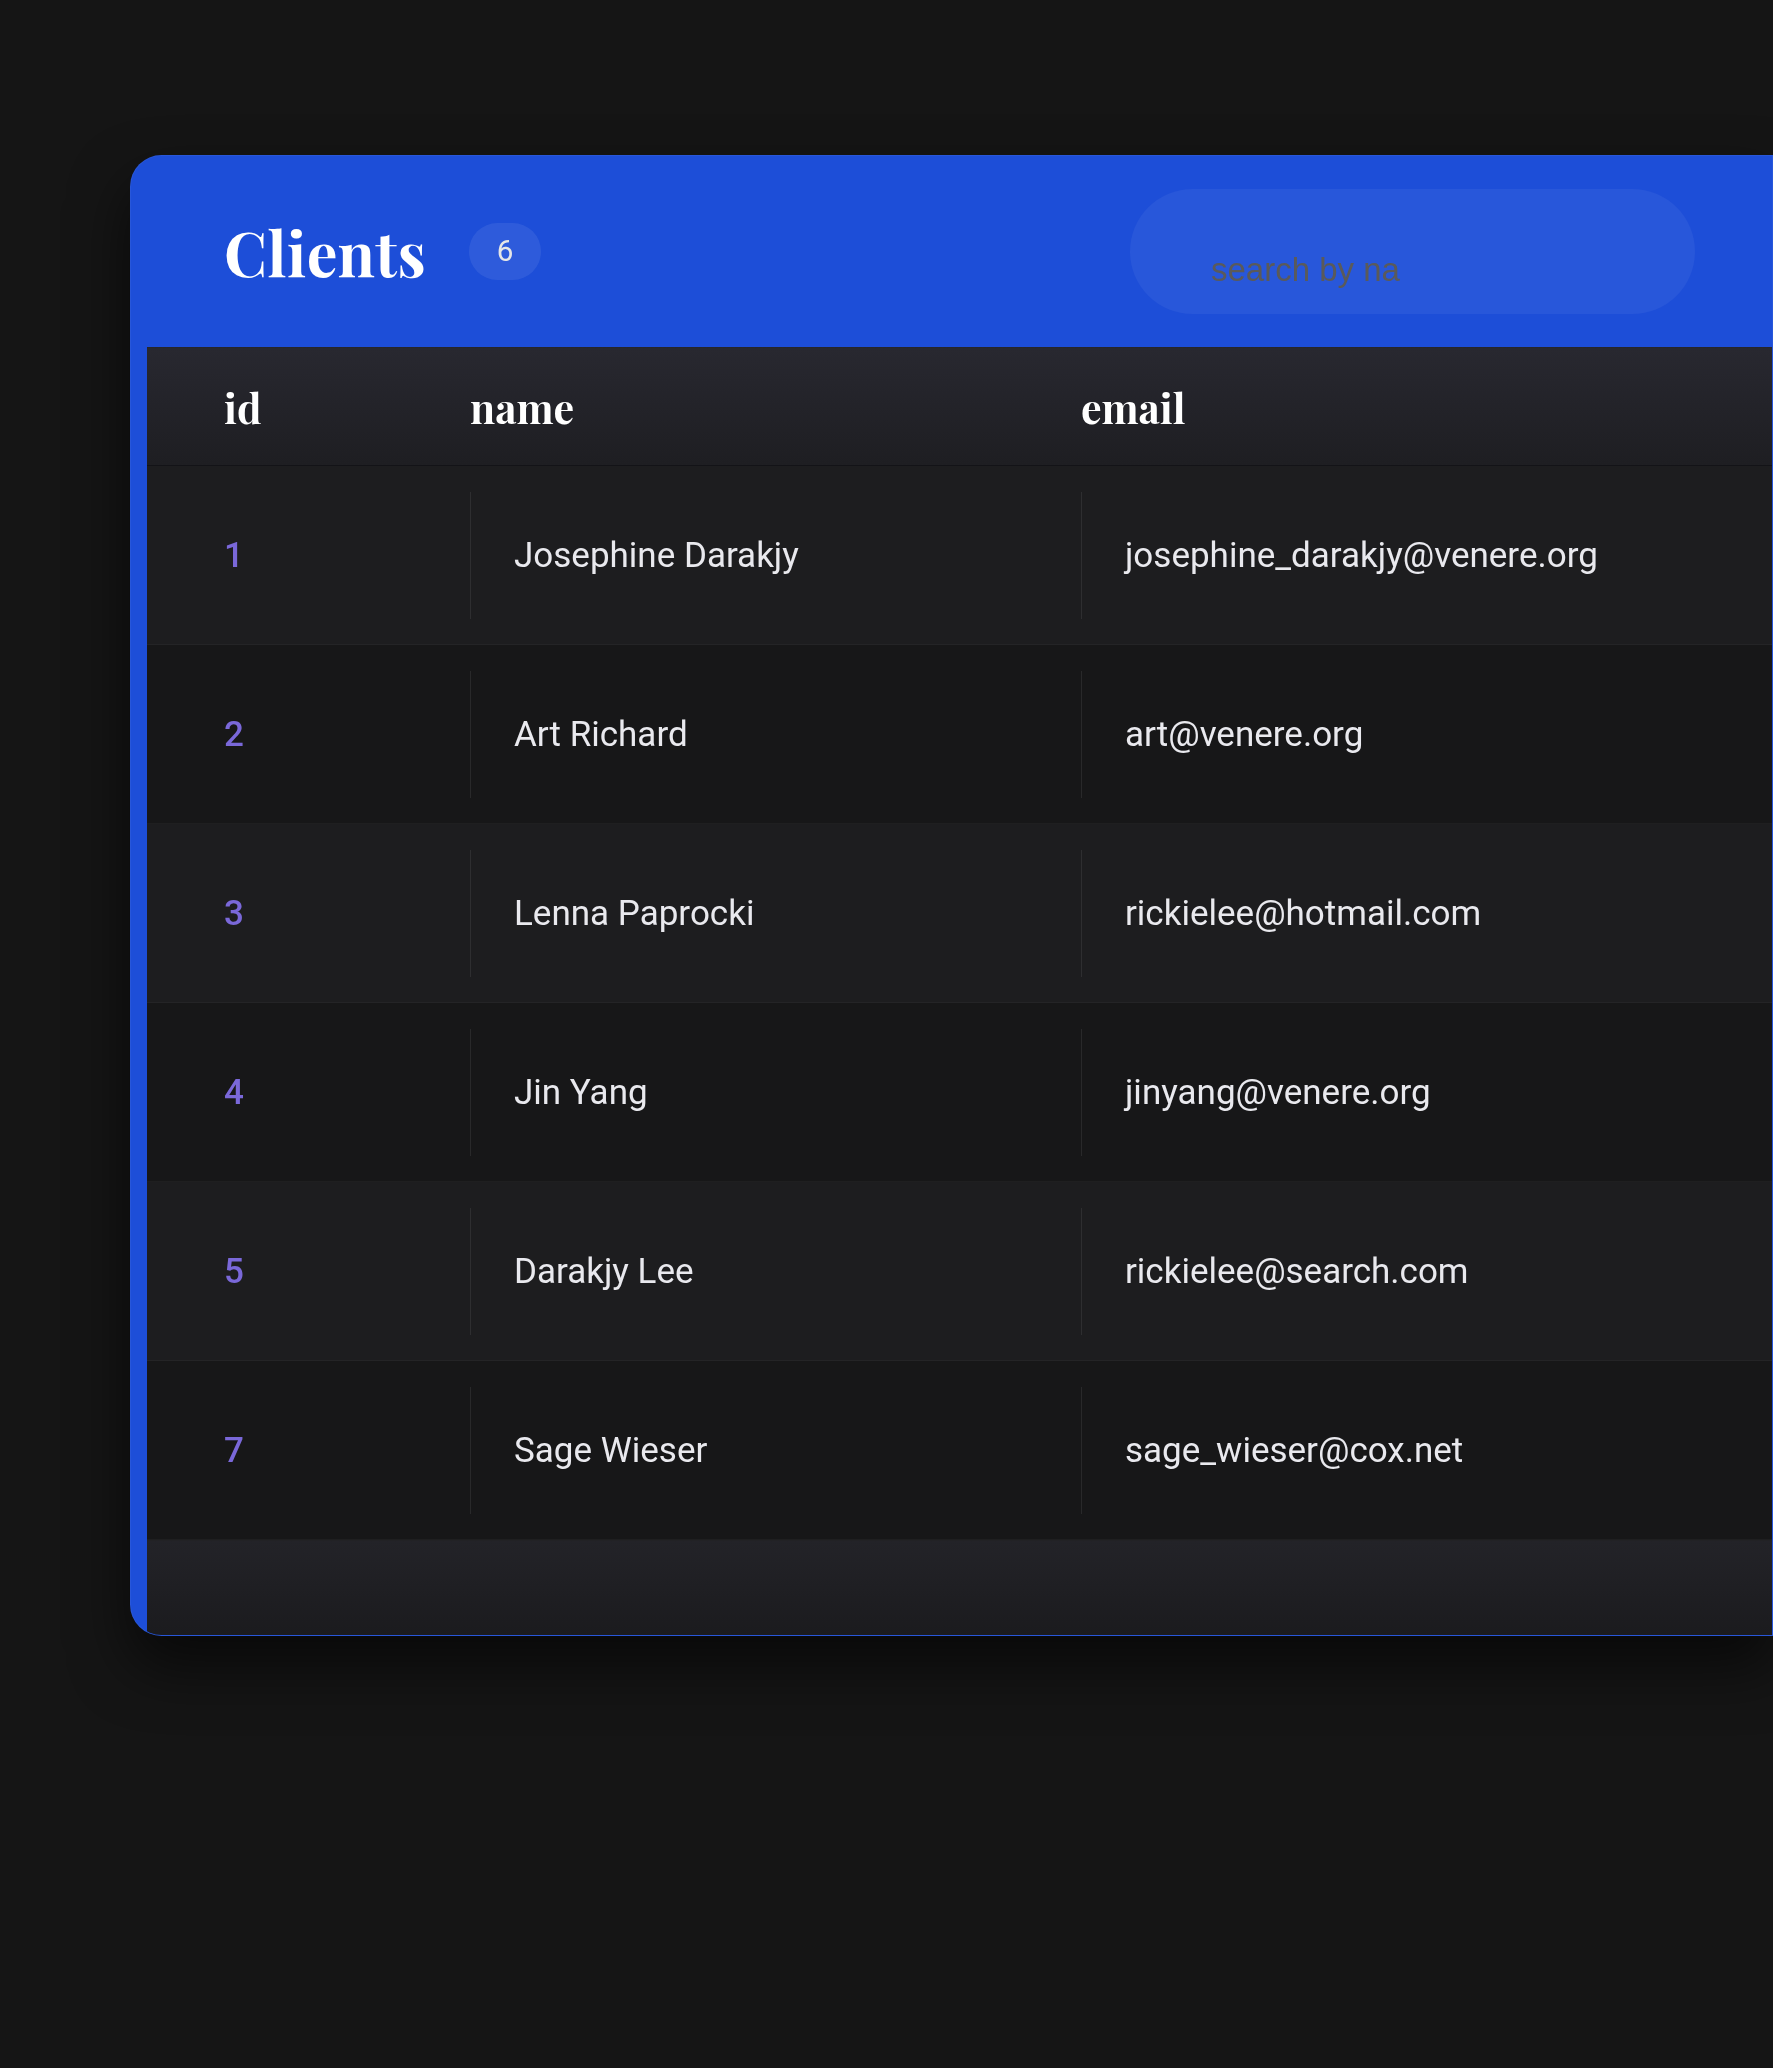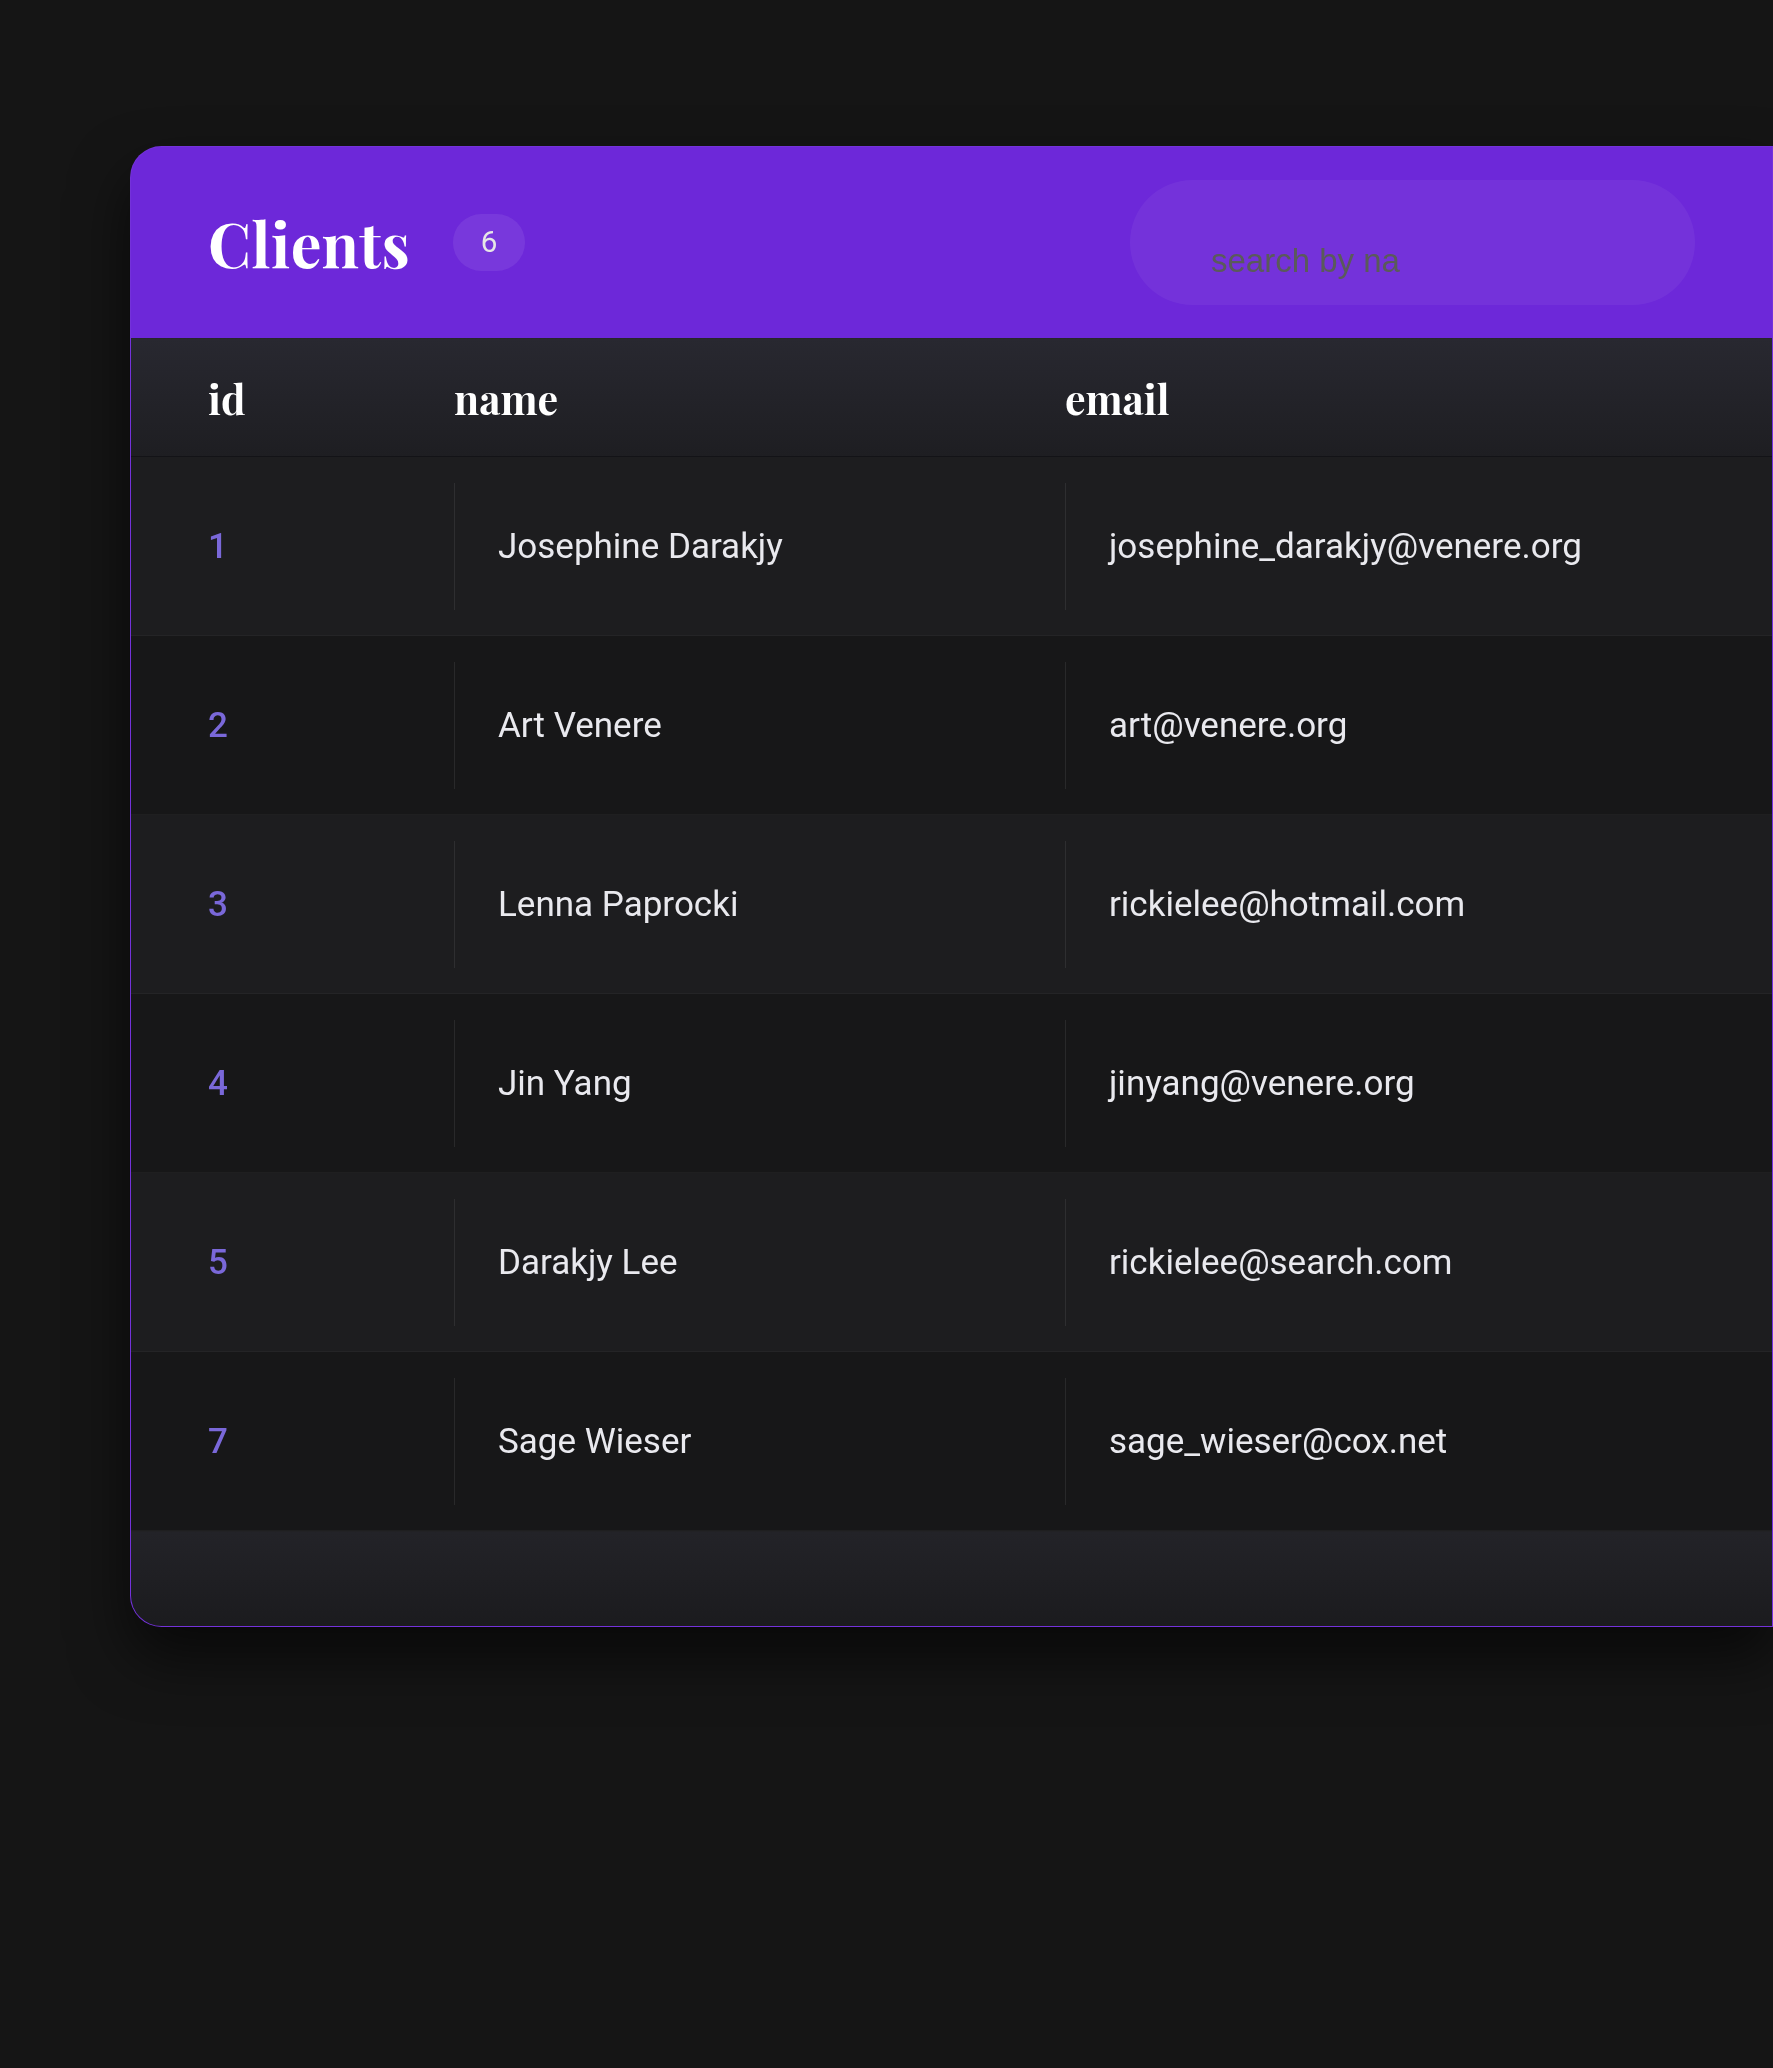"Clients" .panel { background: #6d28d9 -> #1d4ed8; padding-left: none -> 16px; top: 146px -> 155px }
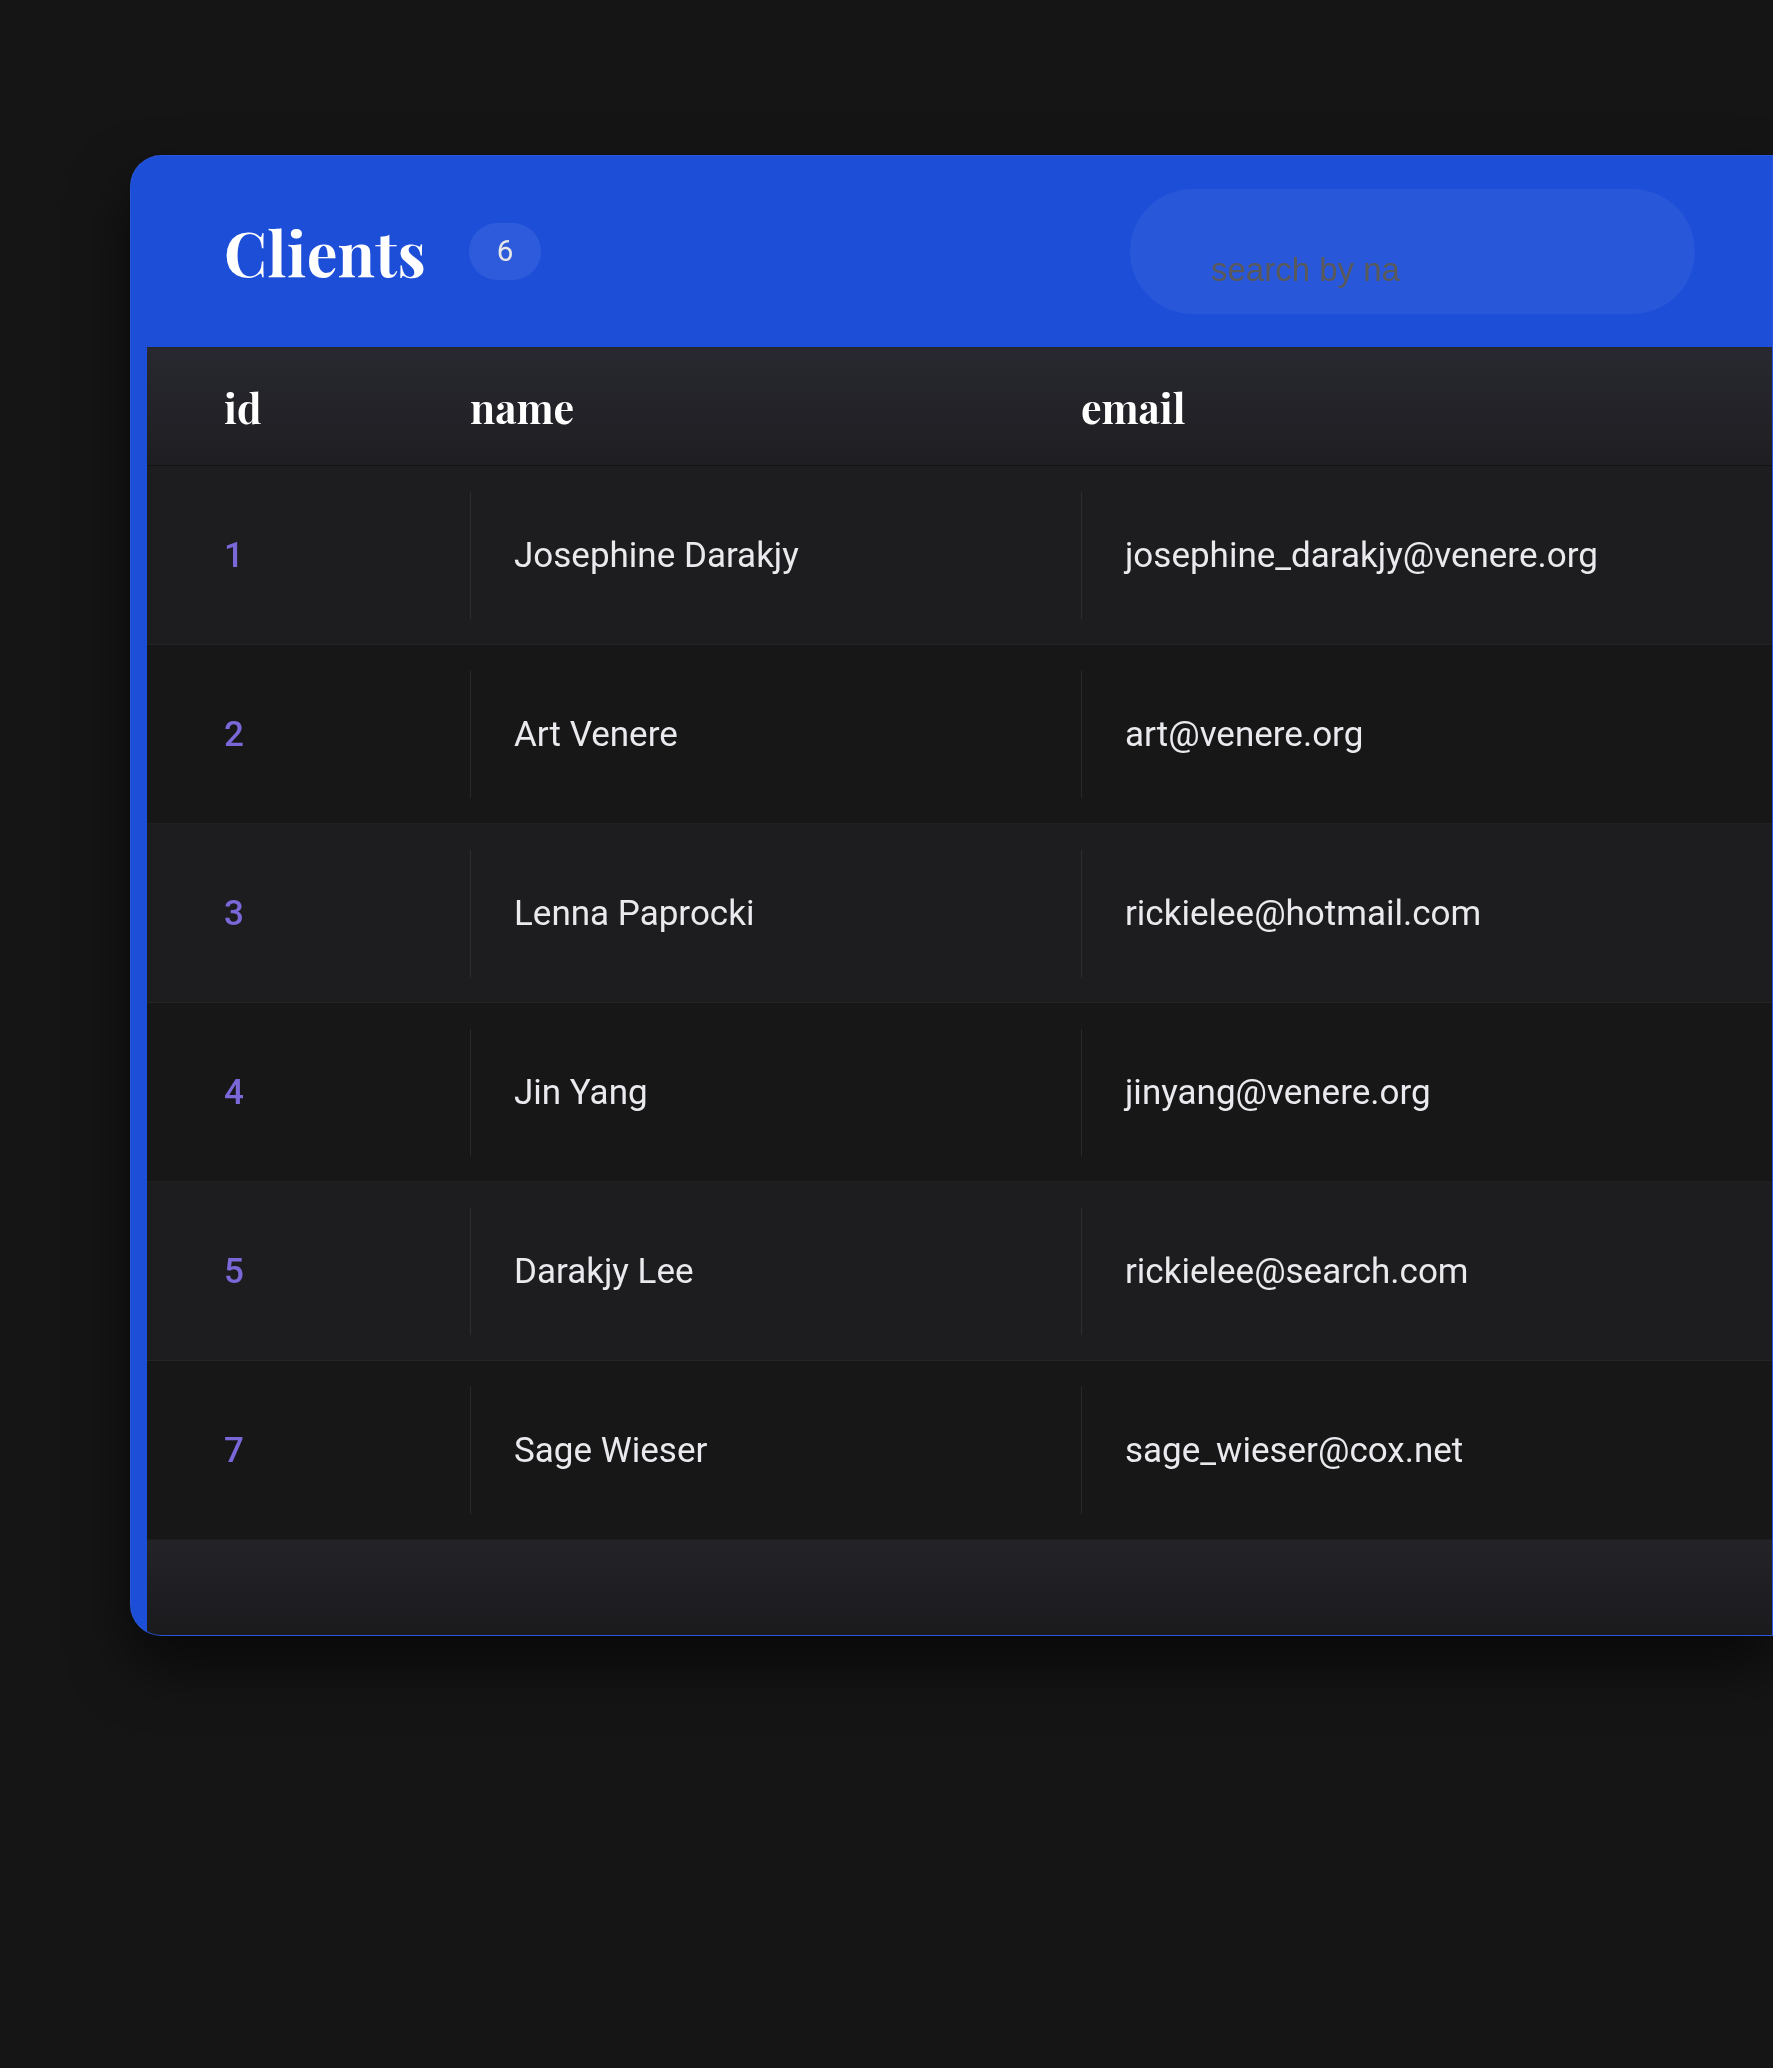"Art Venere" div.cell { text: Venere -> Richard }
